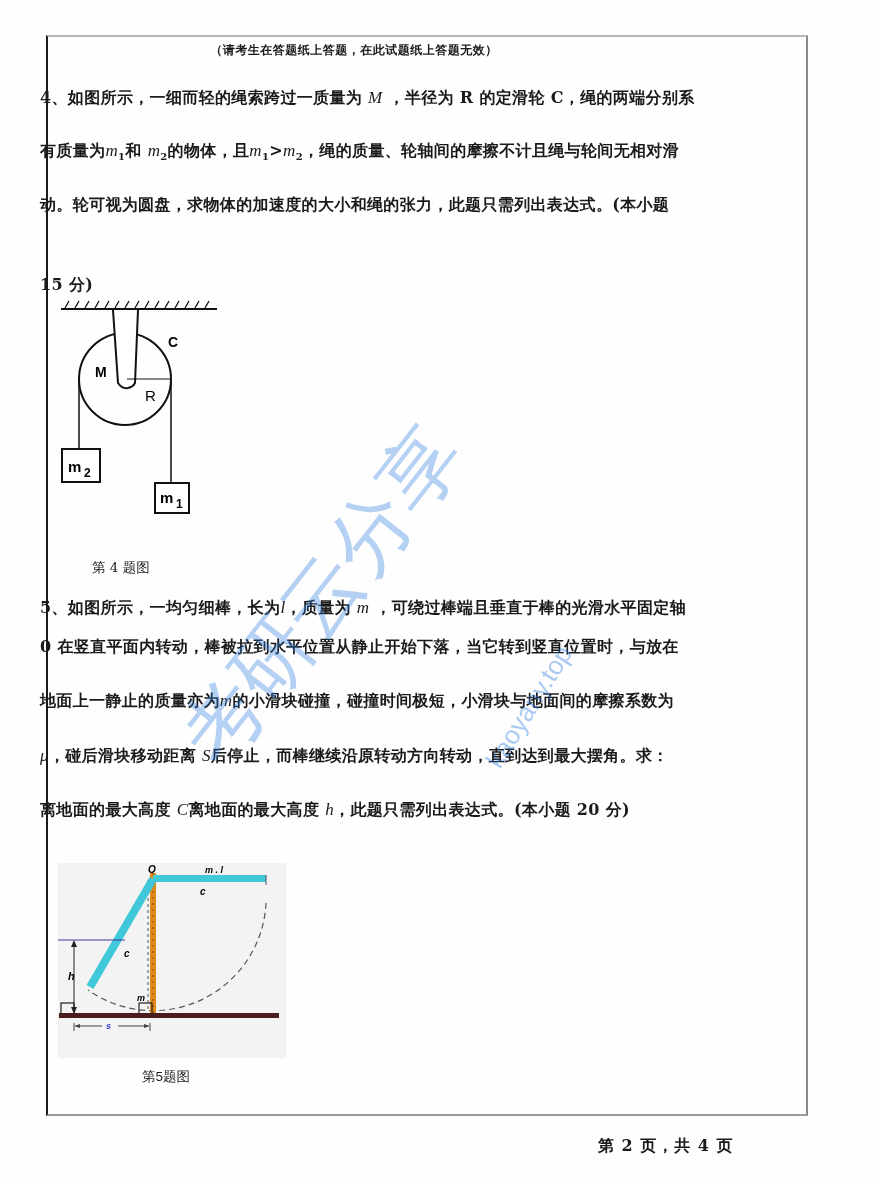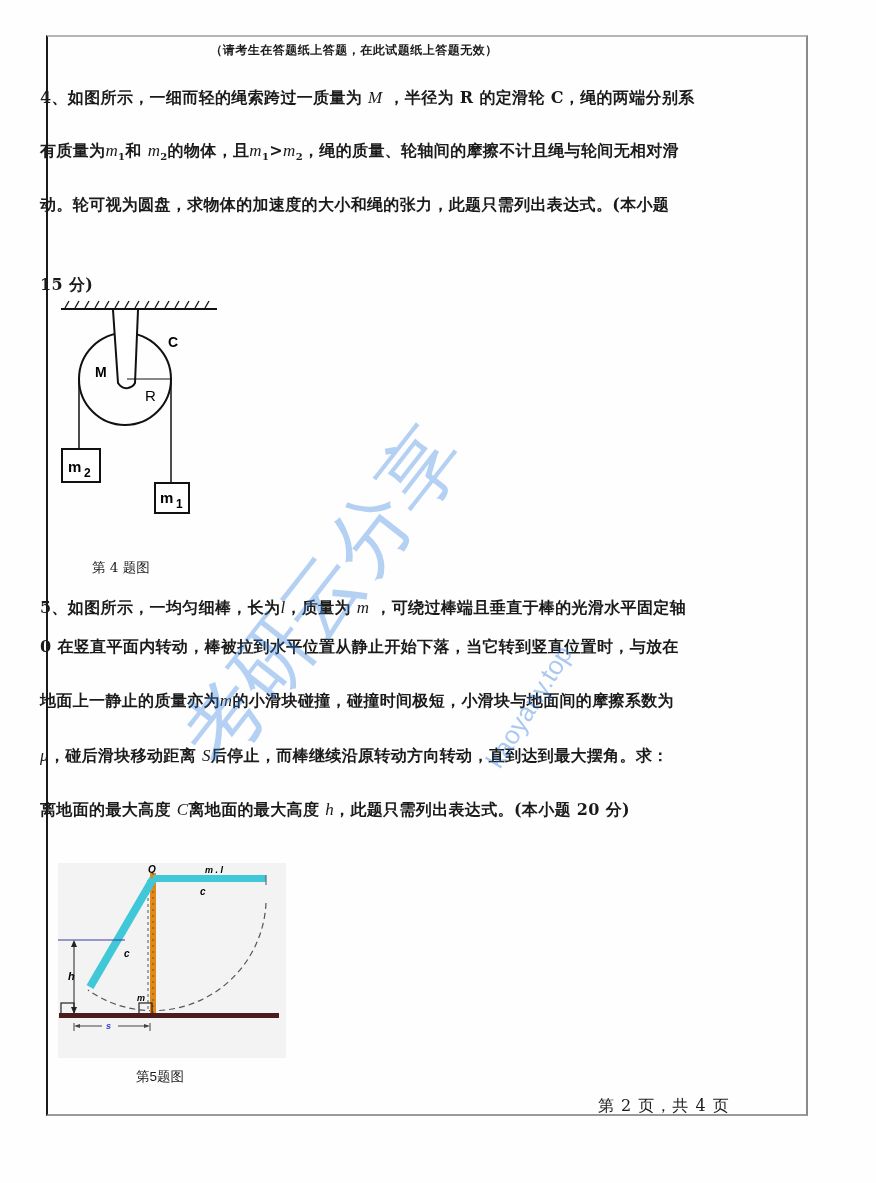"第5题图" div.caption { left: 136px -> 142px }
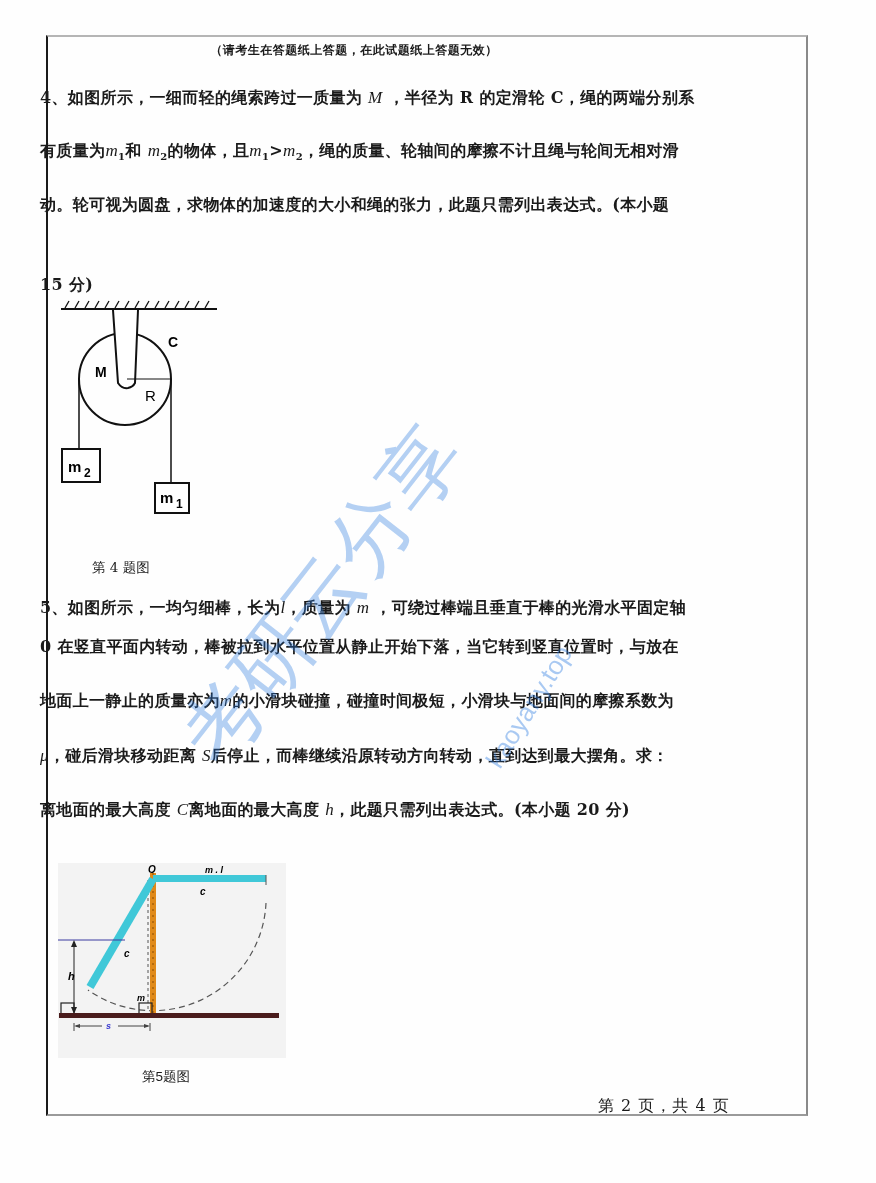"第 2 页，共 4 页" .footer { font-weight: normal -> bold; top: 1096px -> 1136px }
